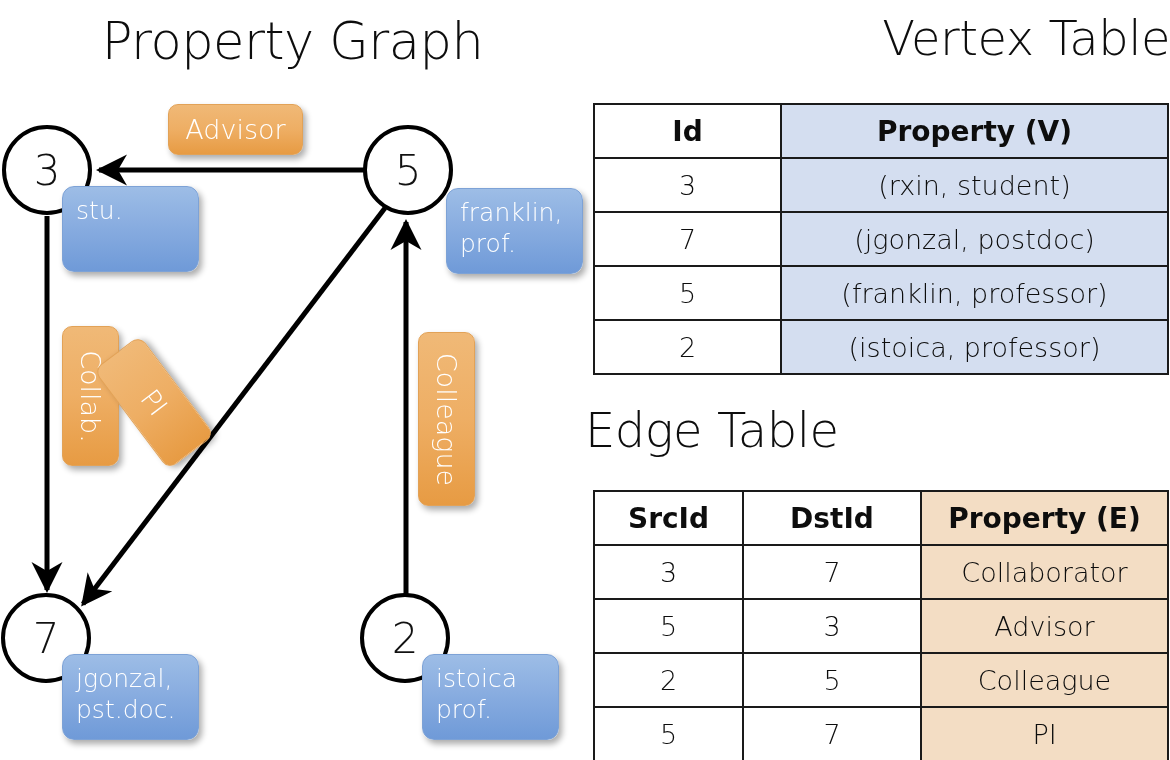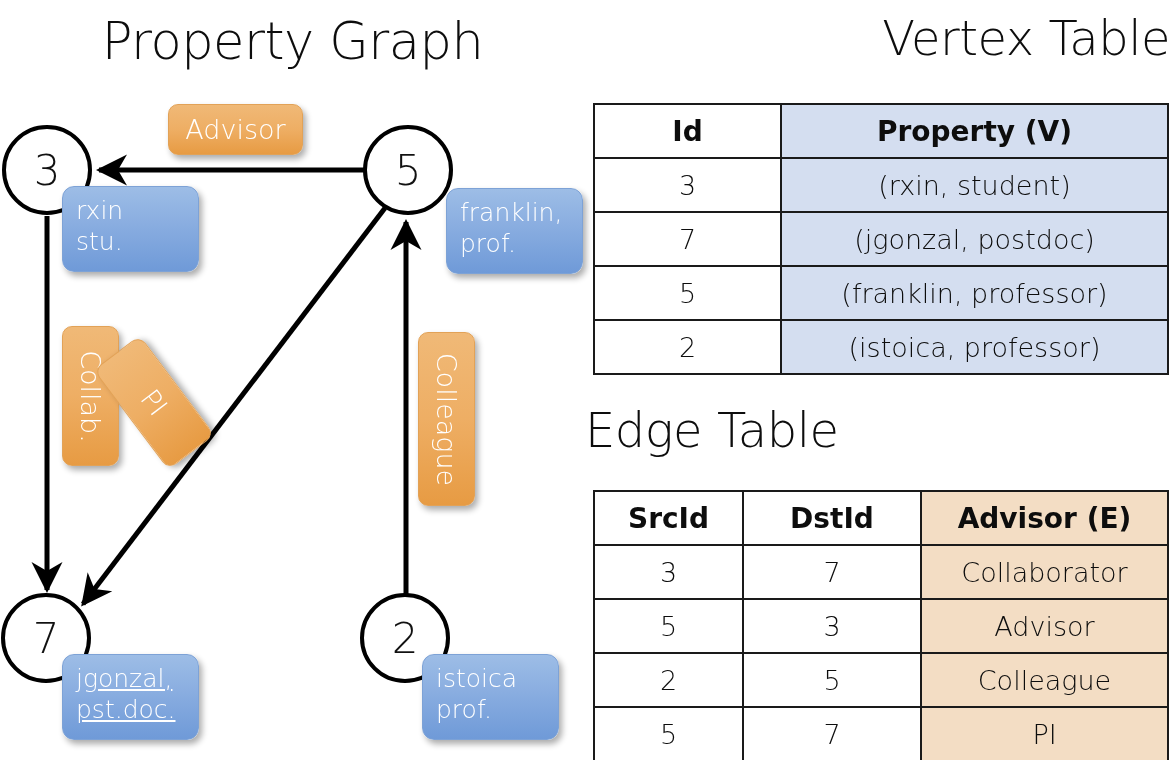"rxin" div { html: <div>rxin</div> -> none }
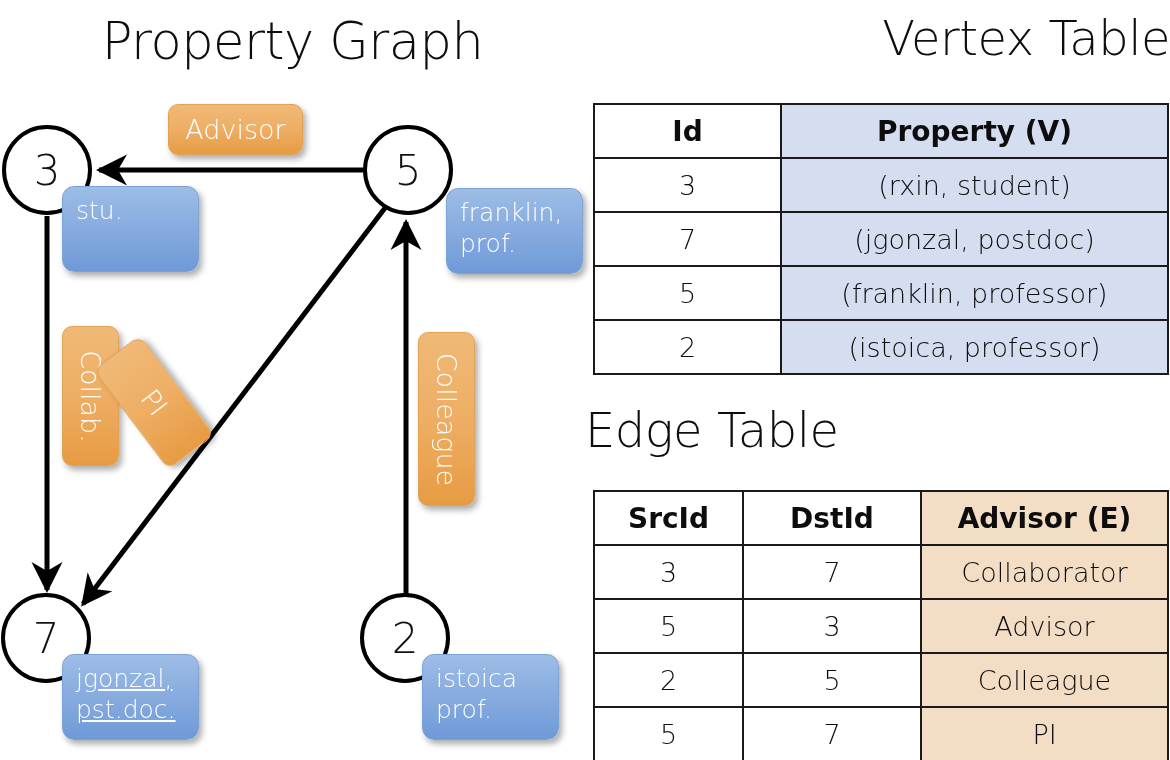"Advisor (E)" th.cell-prop { text: Advisor -> Property }
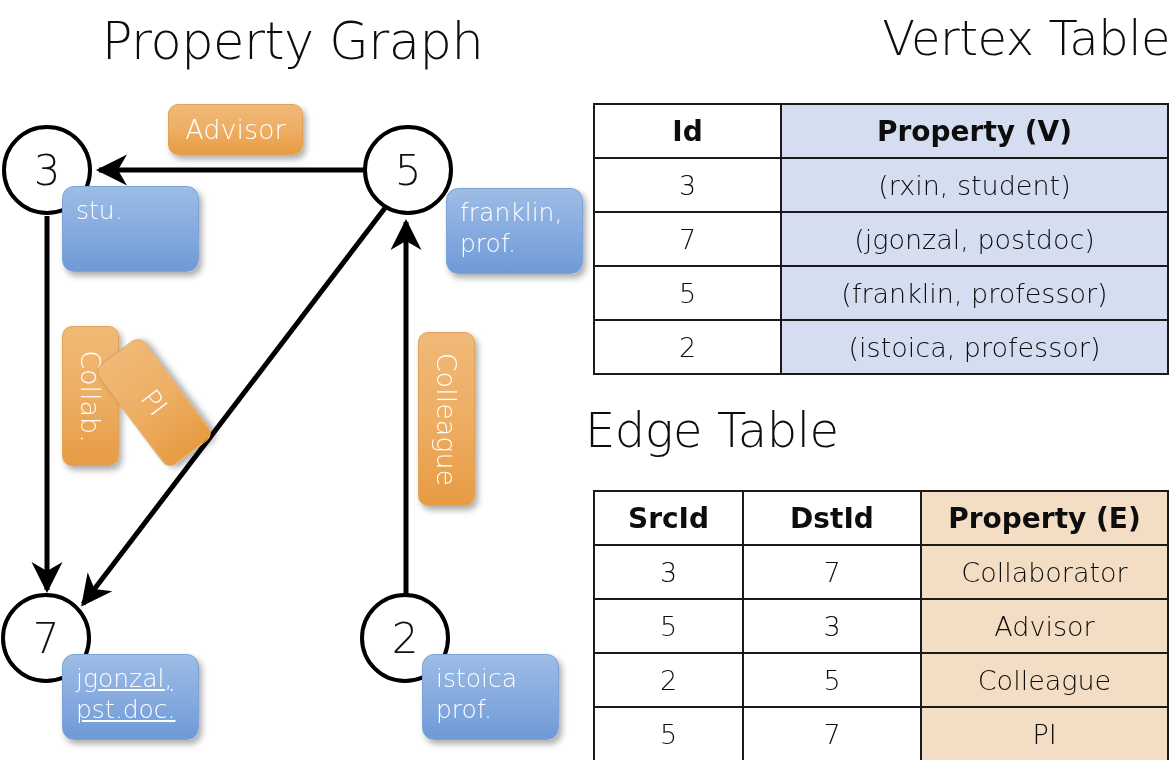"jgonzal," div.prop-box { text-decoration: underline -> none }
